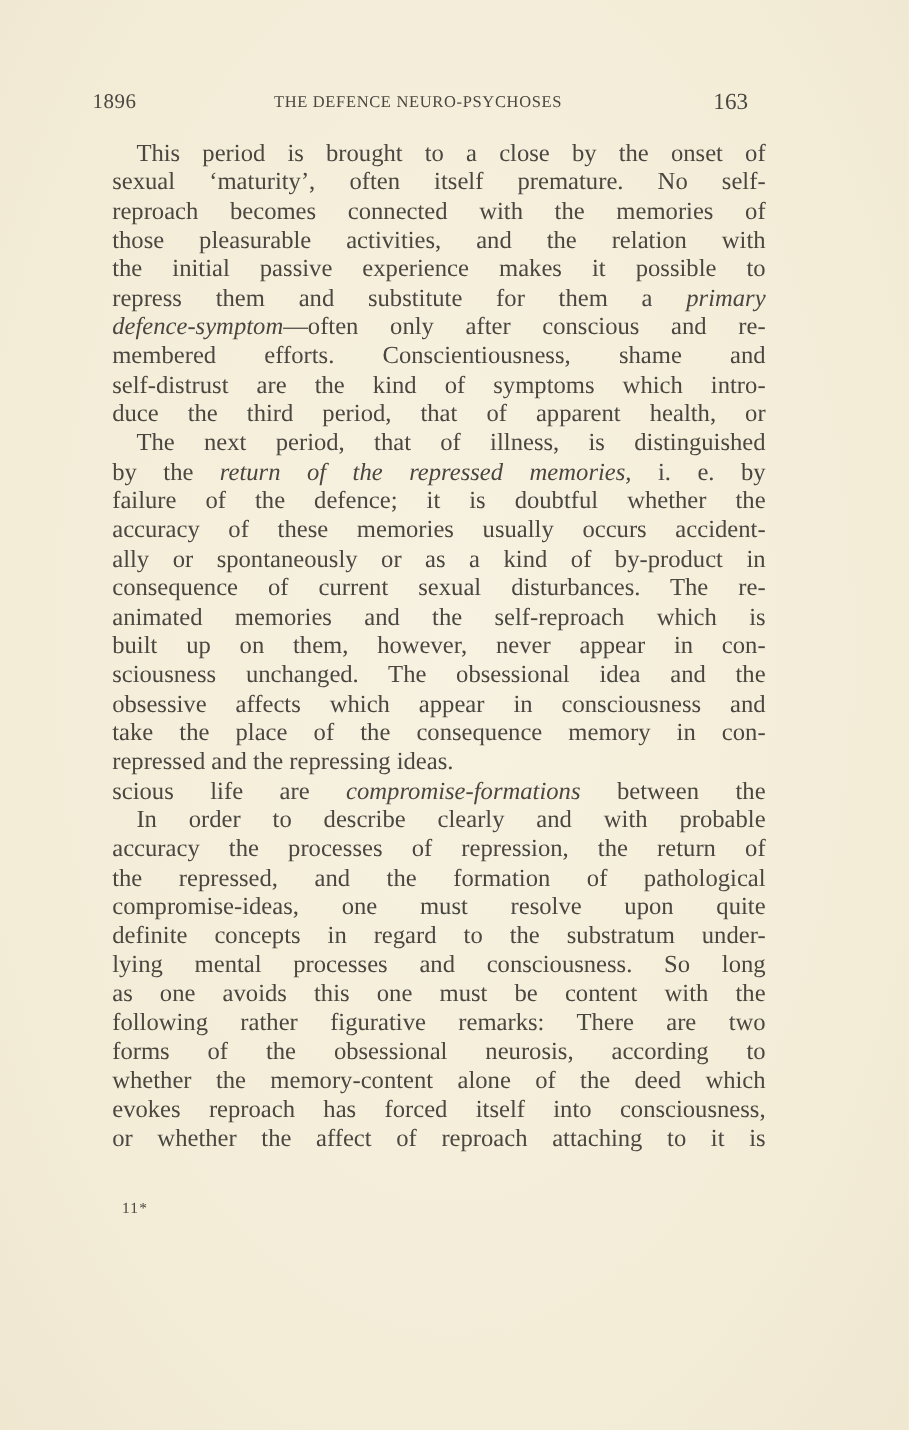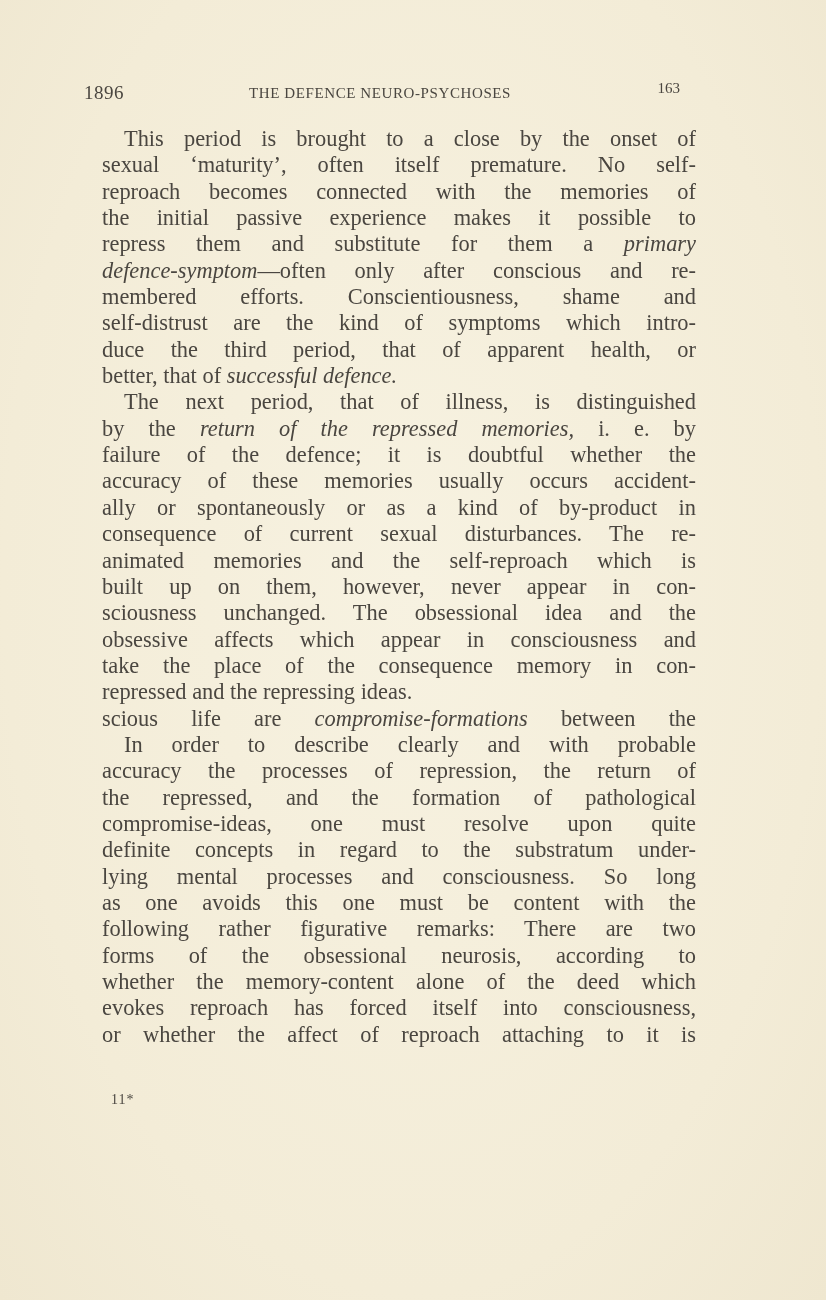"163" .rh-page { font-size: 15px -> 21px }
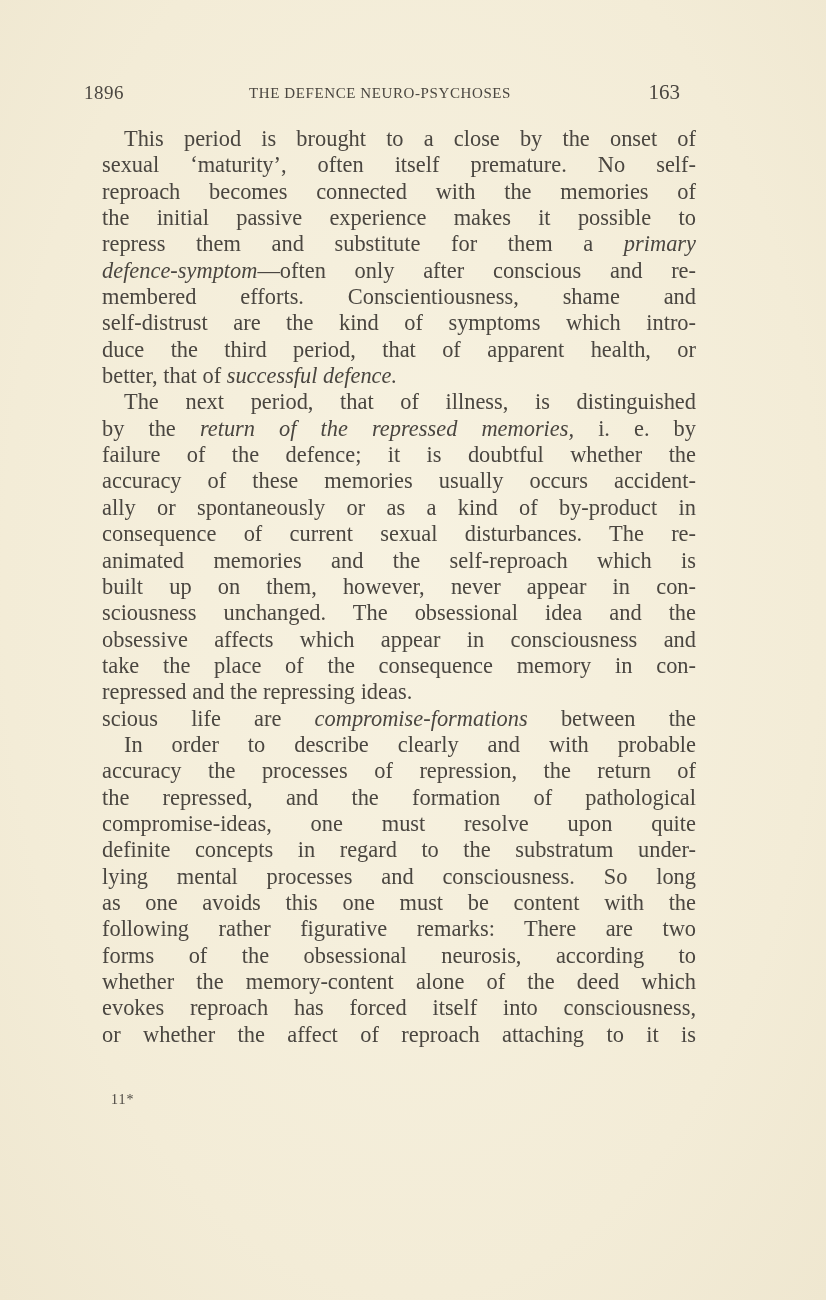"those pleasurable activities, and the" span.line { html: none -> <span><span>those pleasurable activities, and the relation with</span></span> }
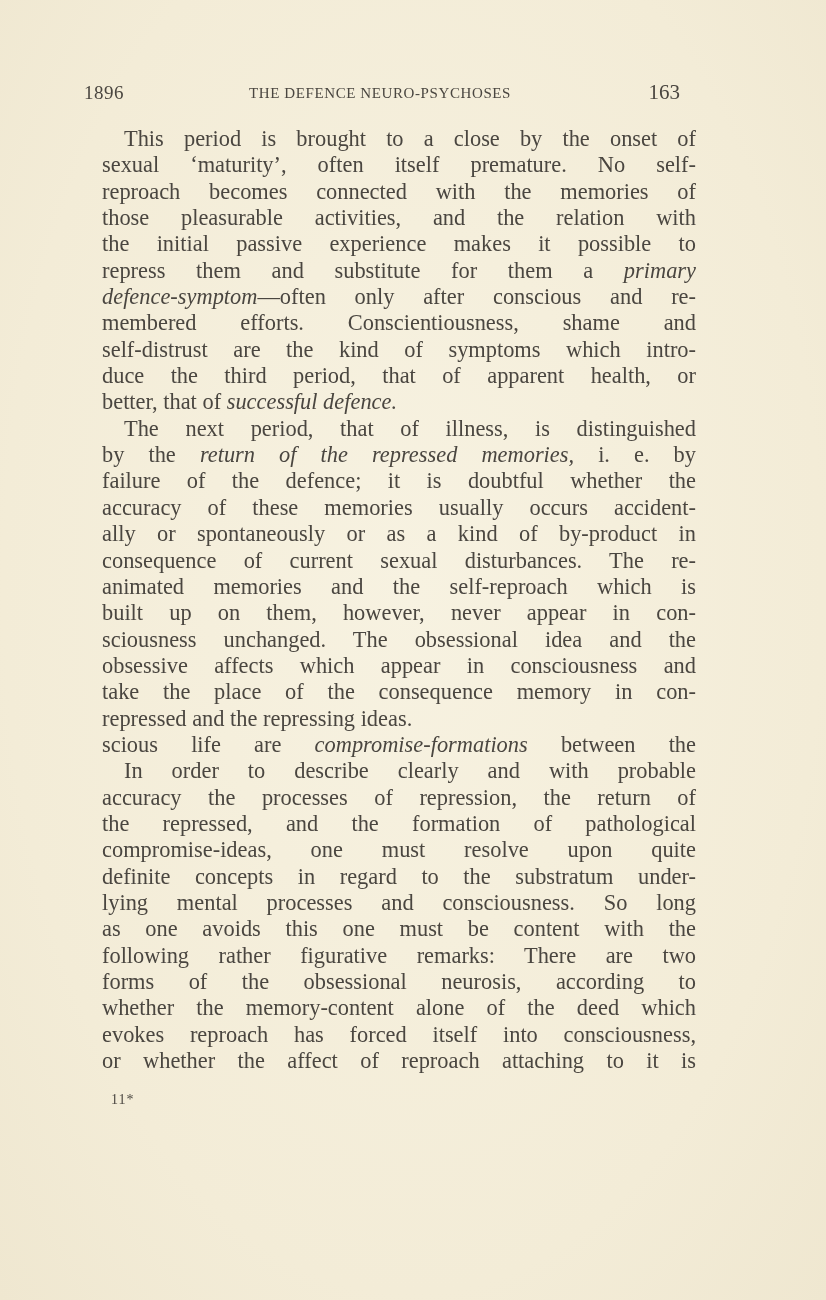"better, that of successful defence." span.line { html: <span><span>better, that of </span><em>successful defence.</em></span> -> none }
